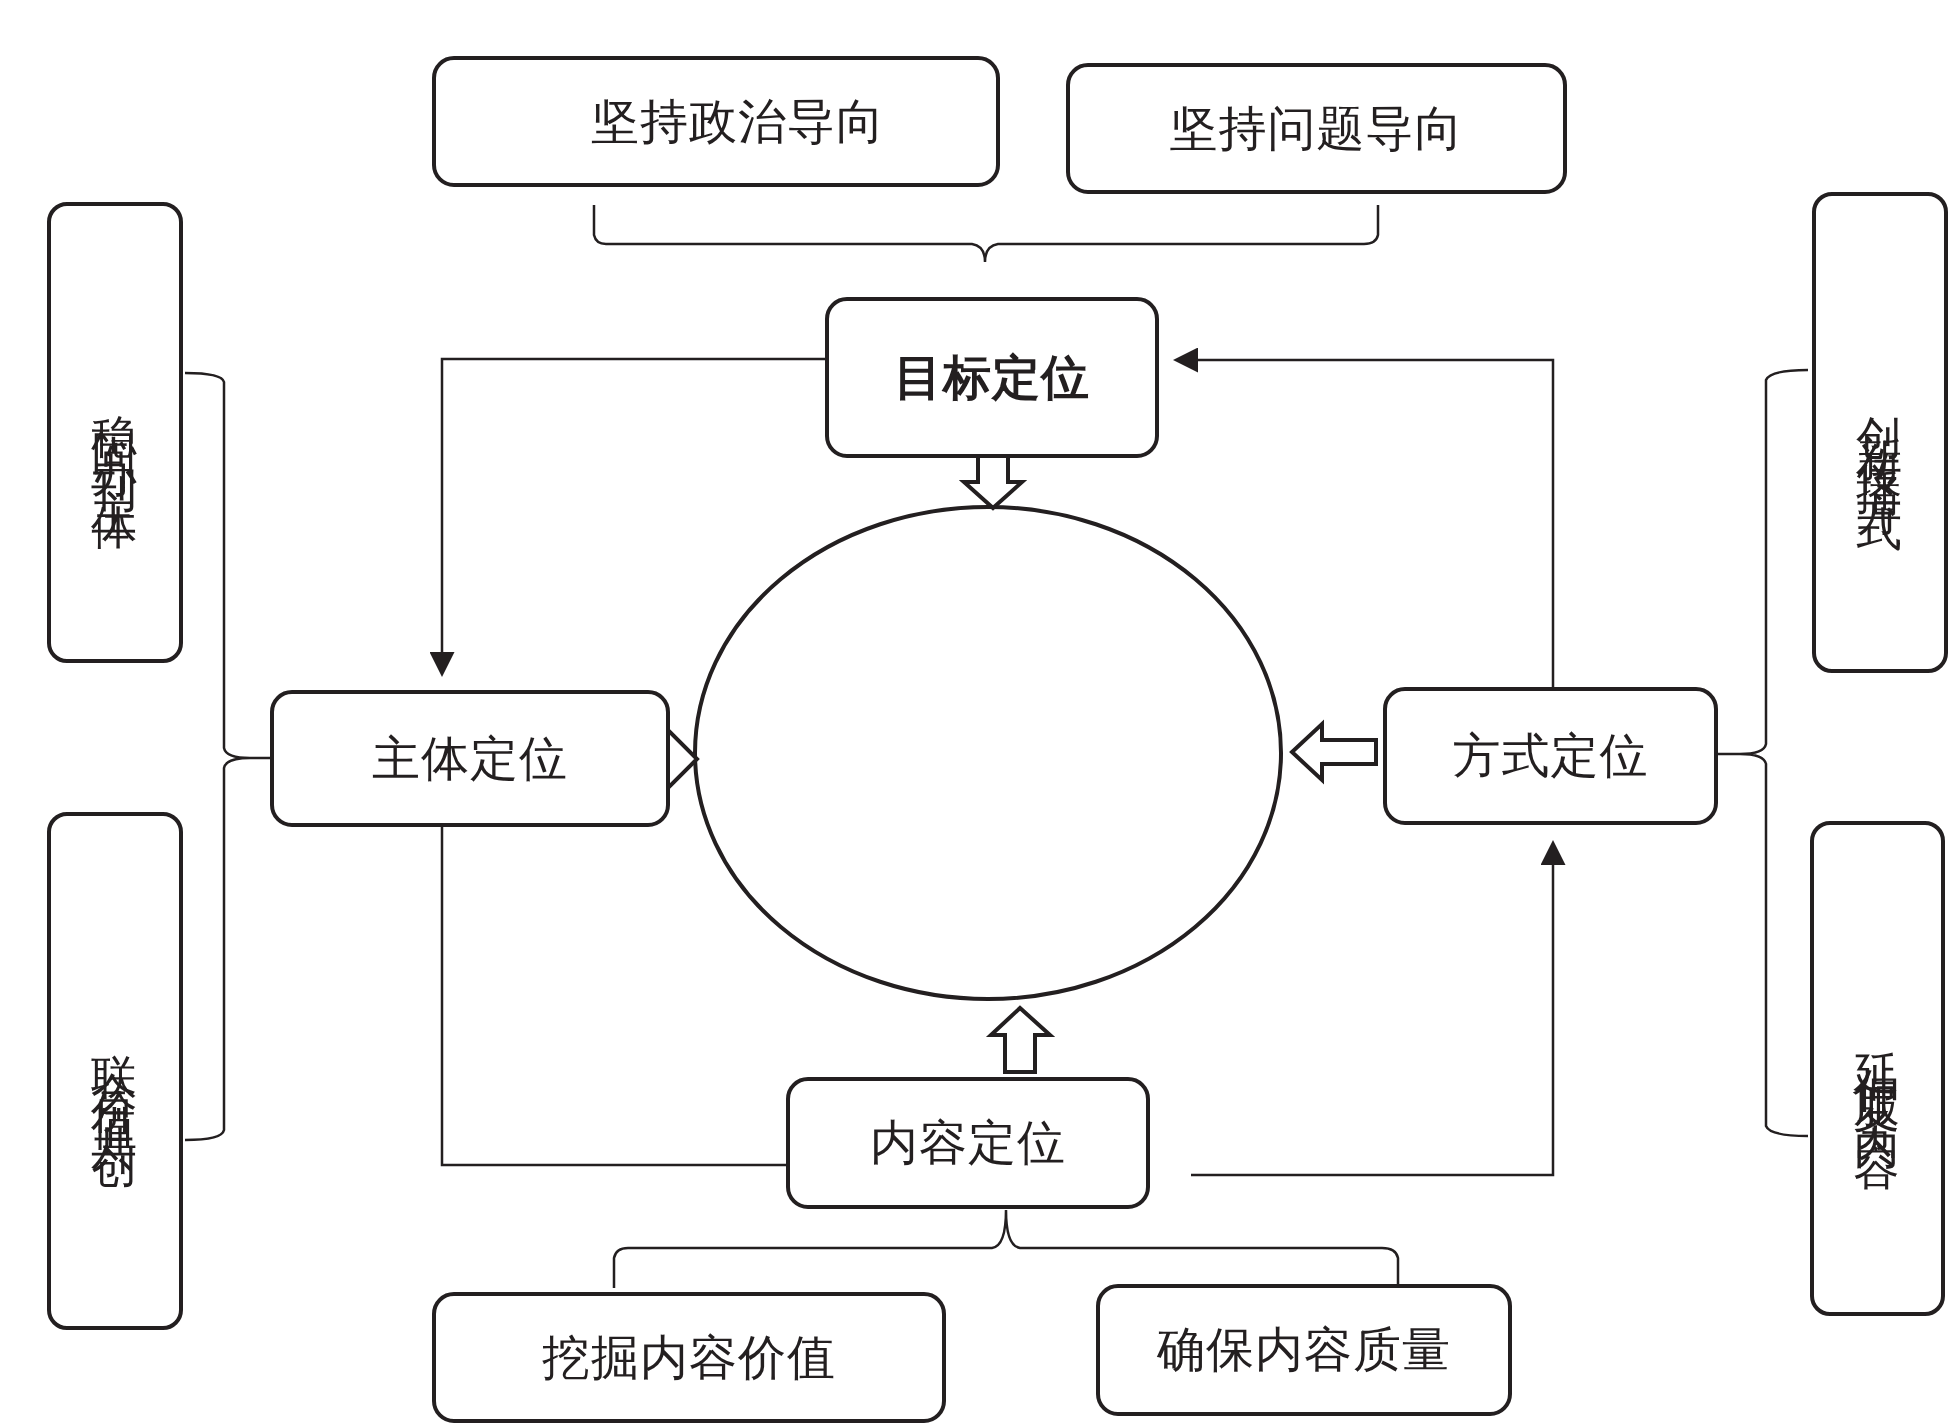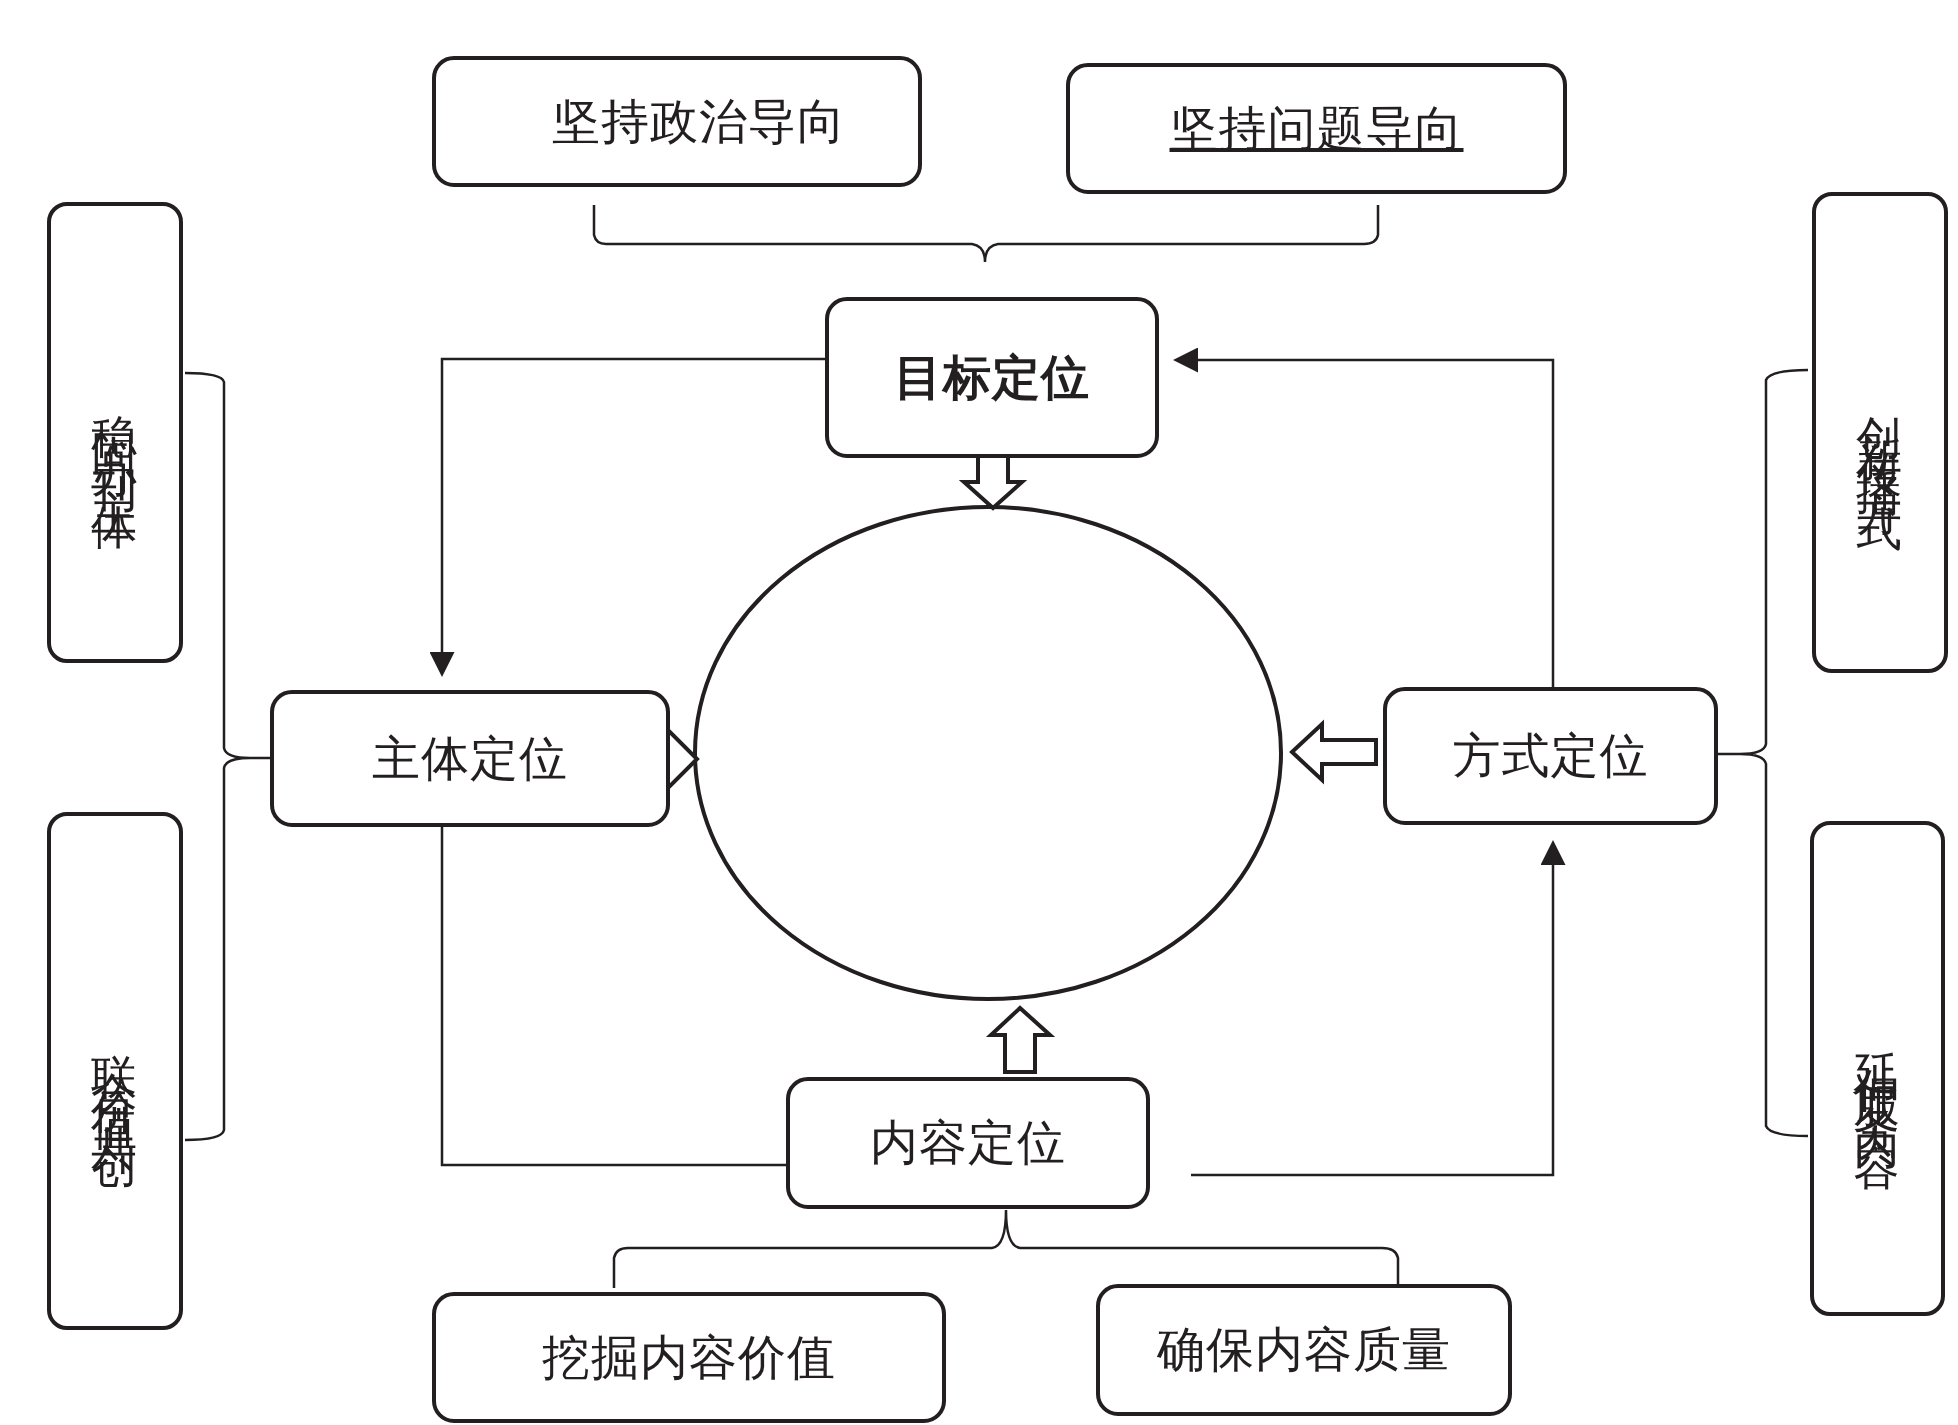"坚持政治导向" div.box { width: 490px -> 568px }
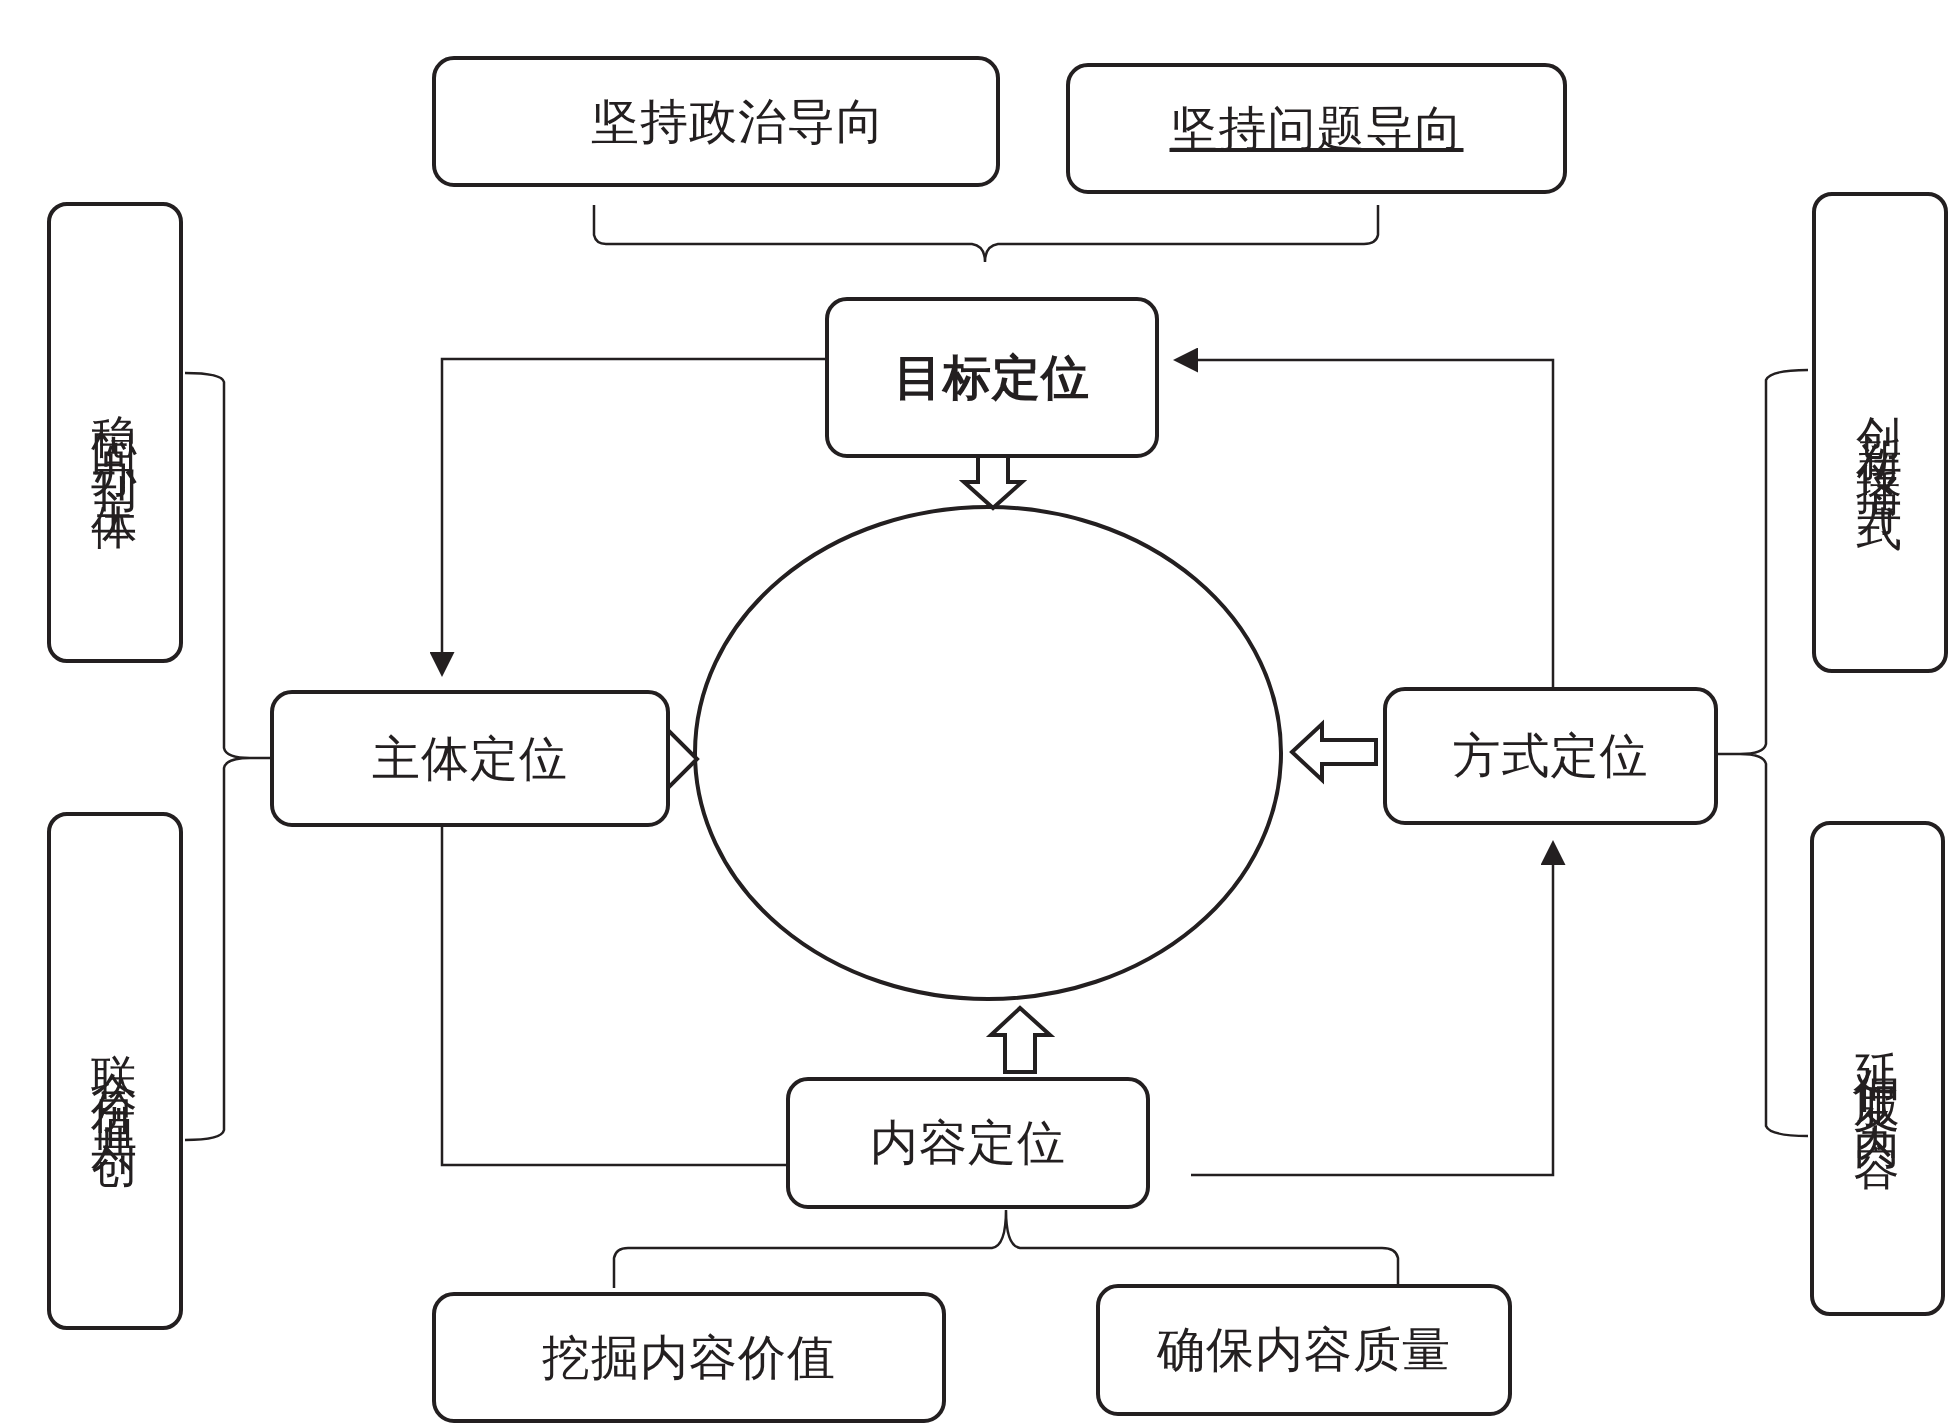"坚持问题导向" div.box { text-decoration: underline -> none }
